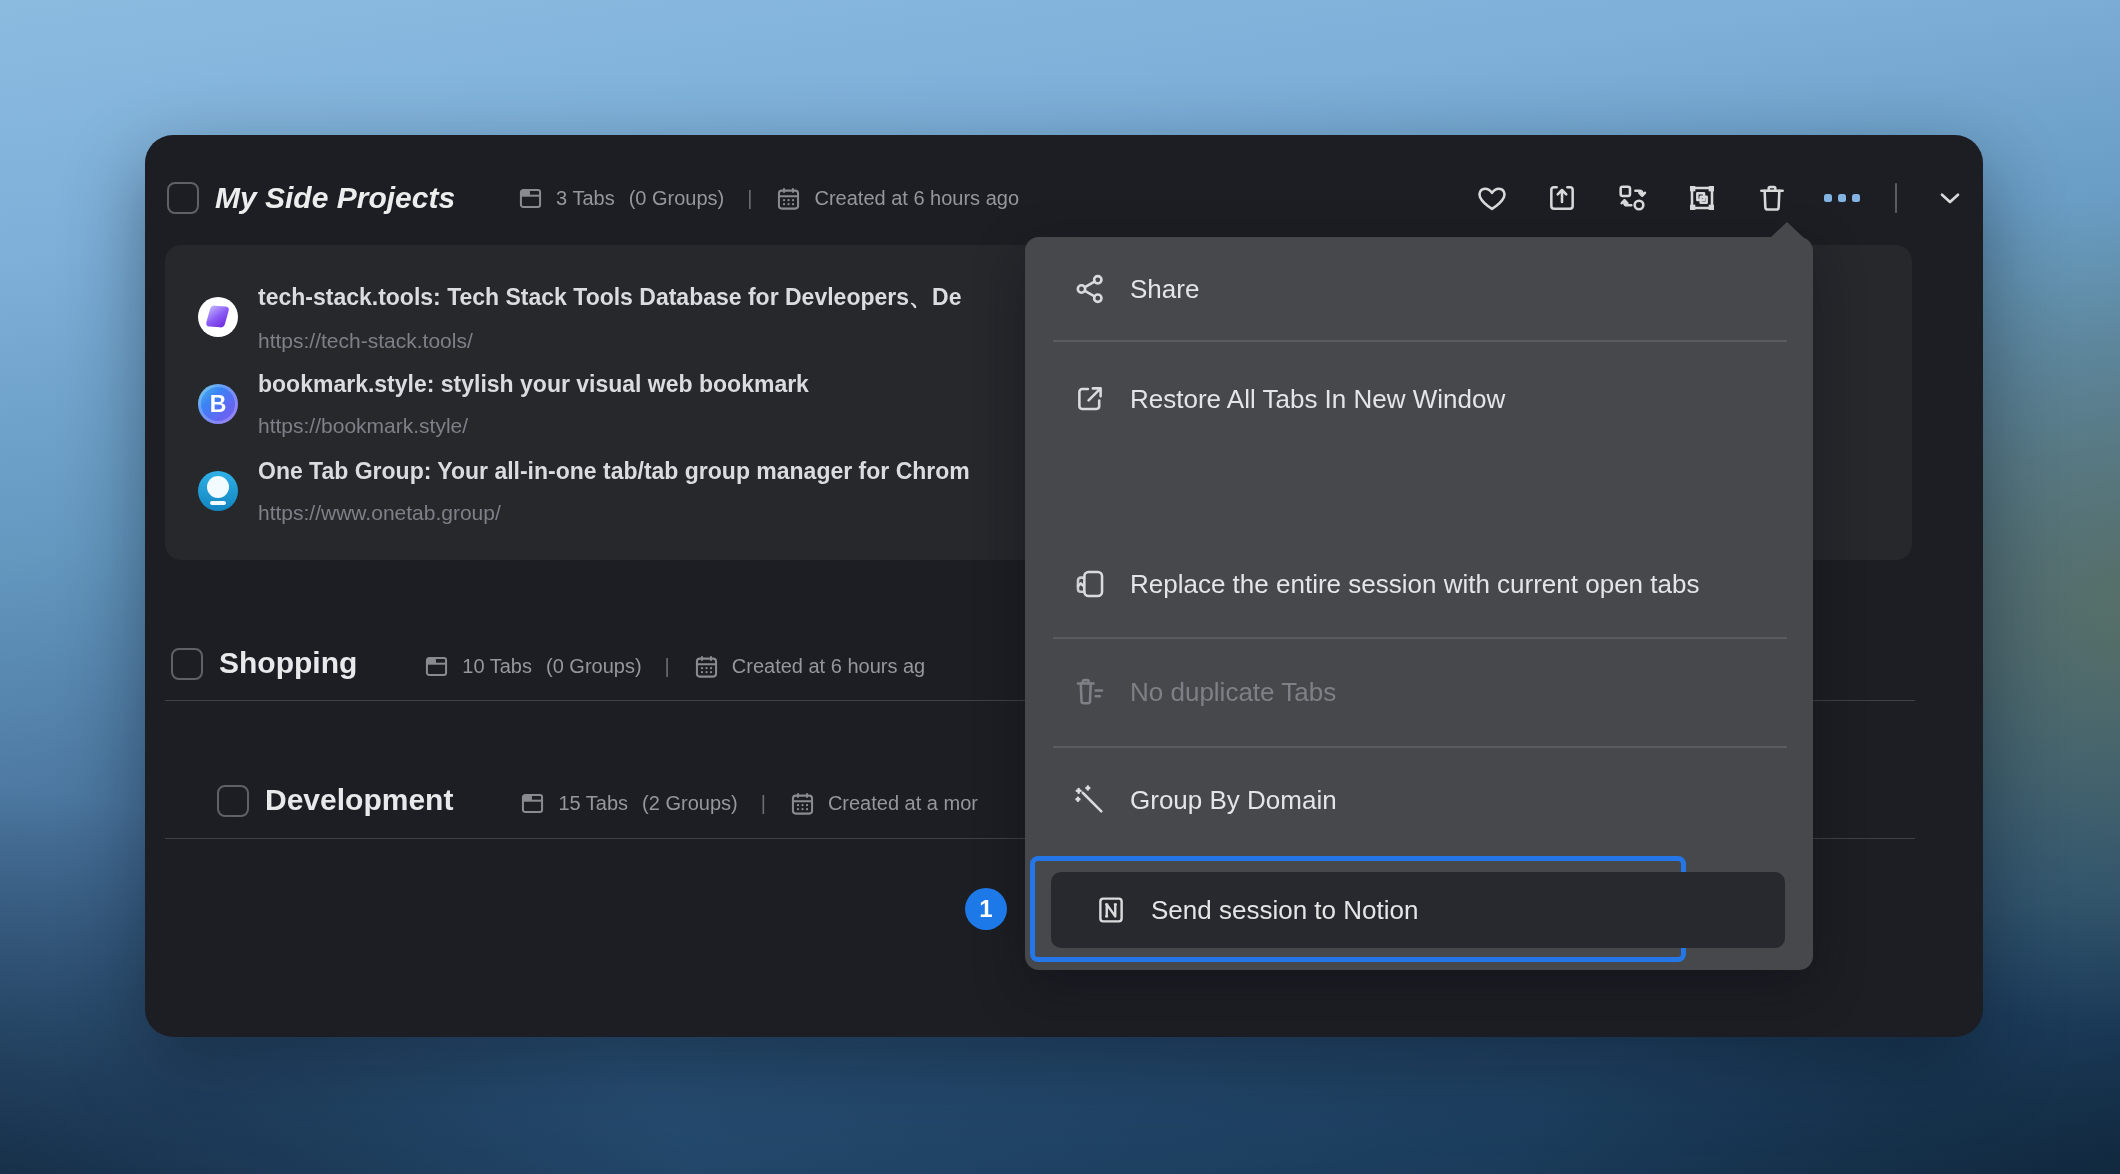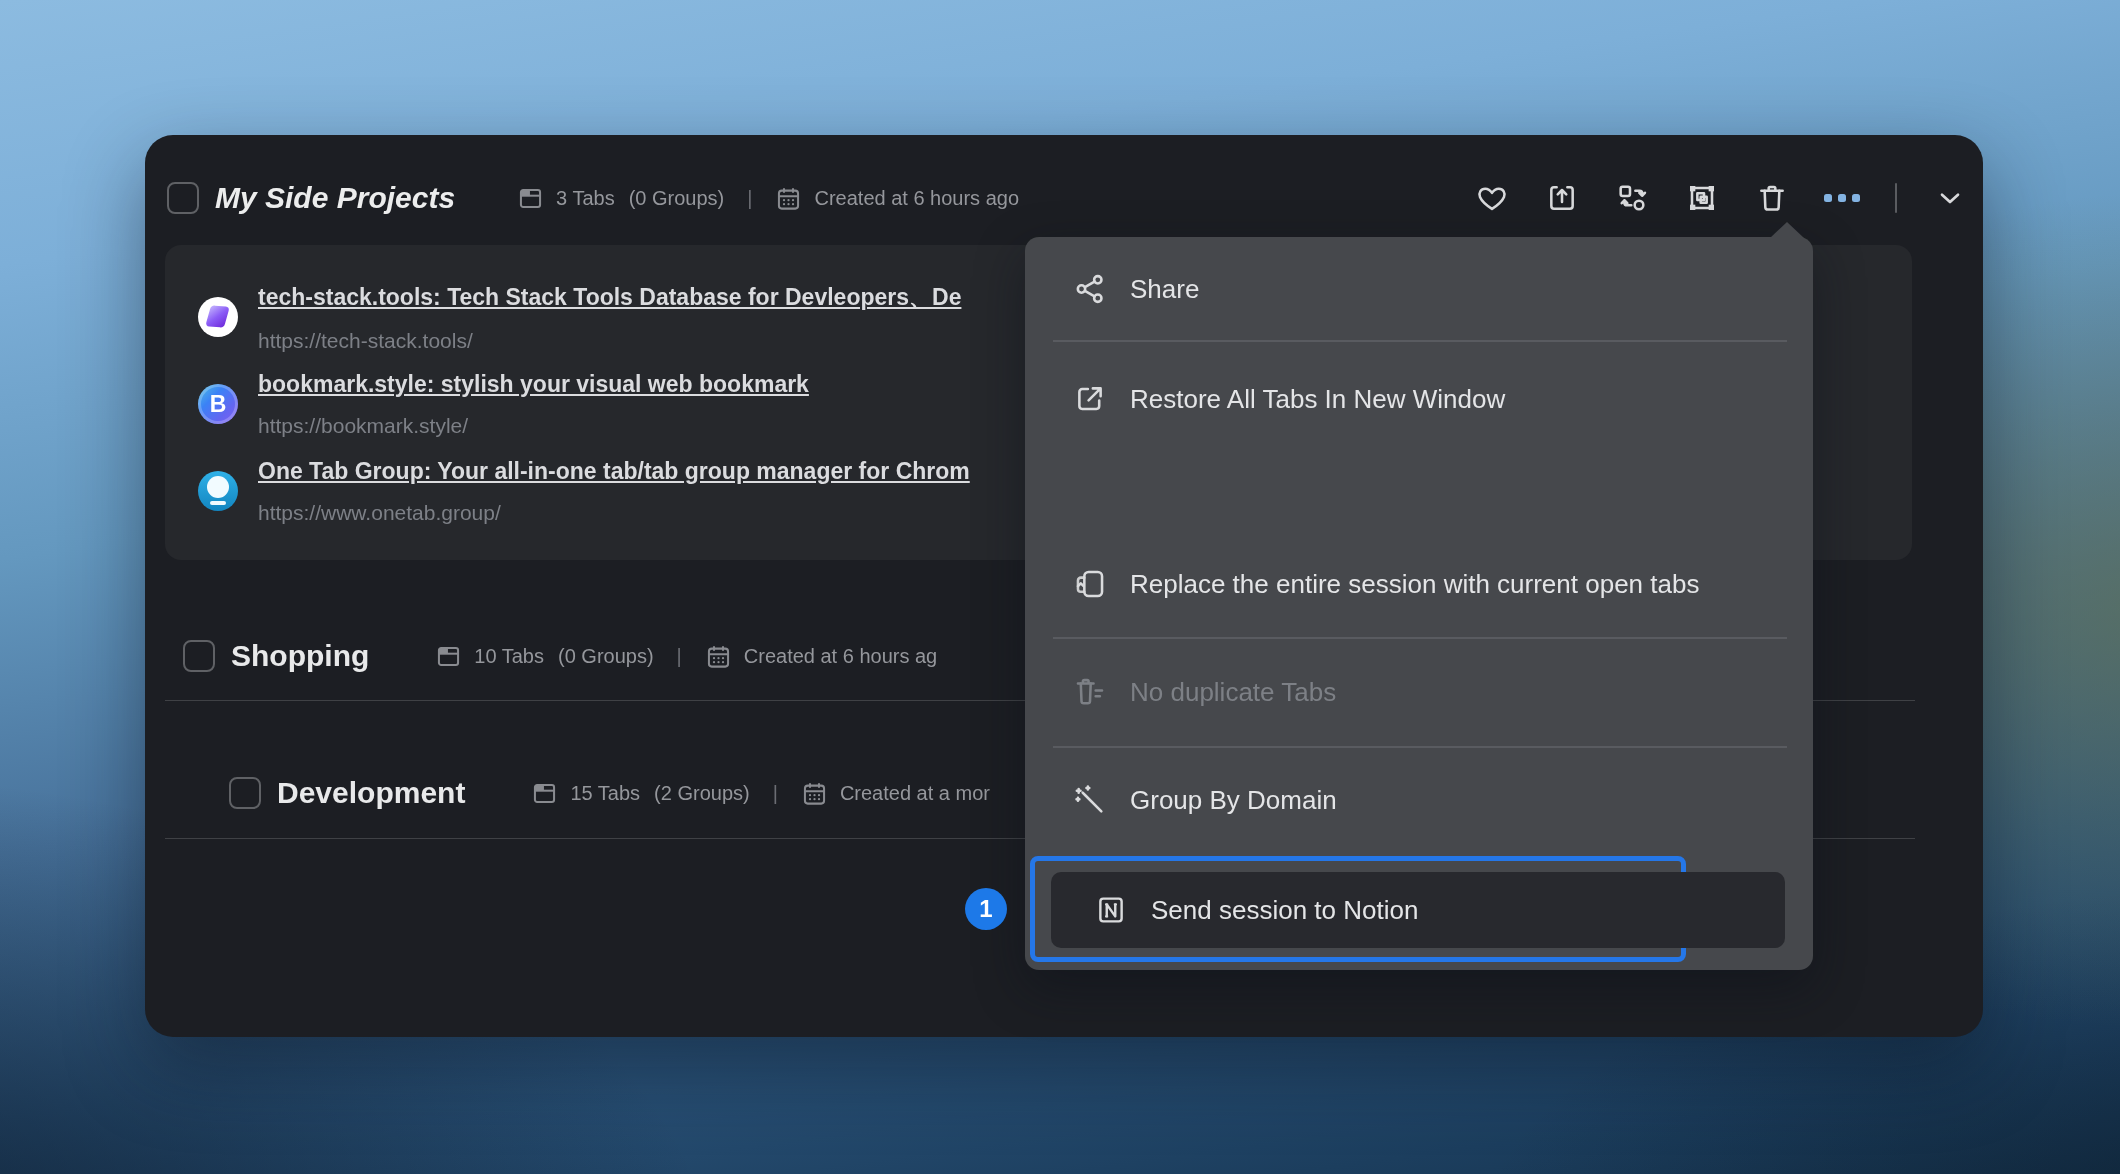"tech-stack.tools: Tech Stack Tools" .tab-title { text-decoration: underline -> none }
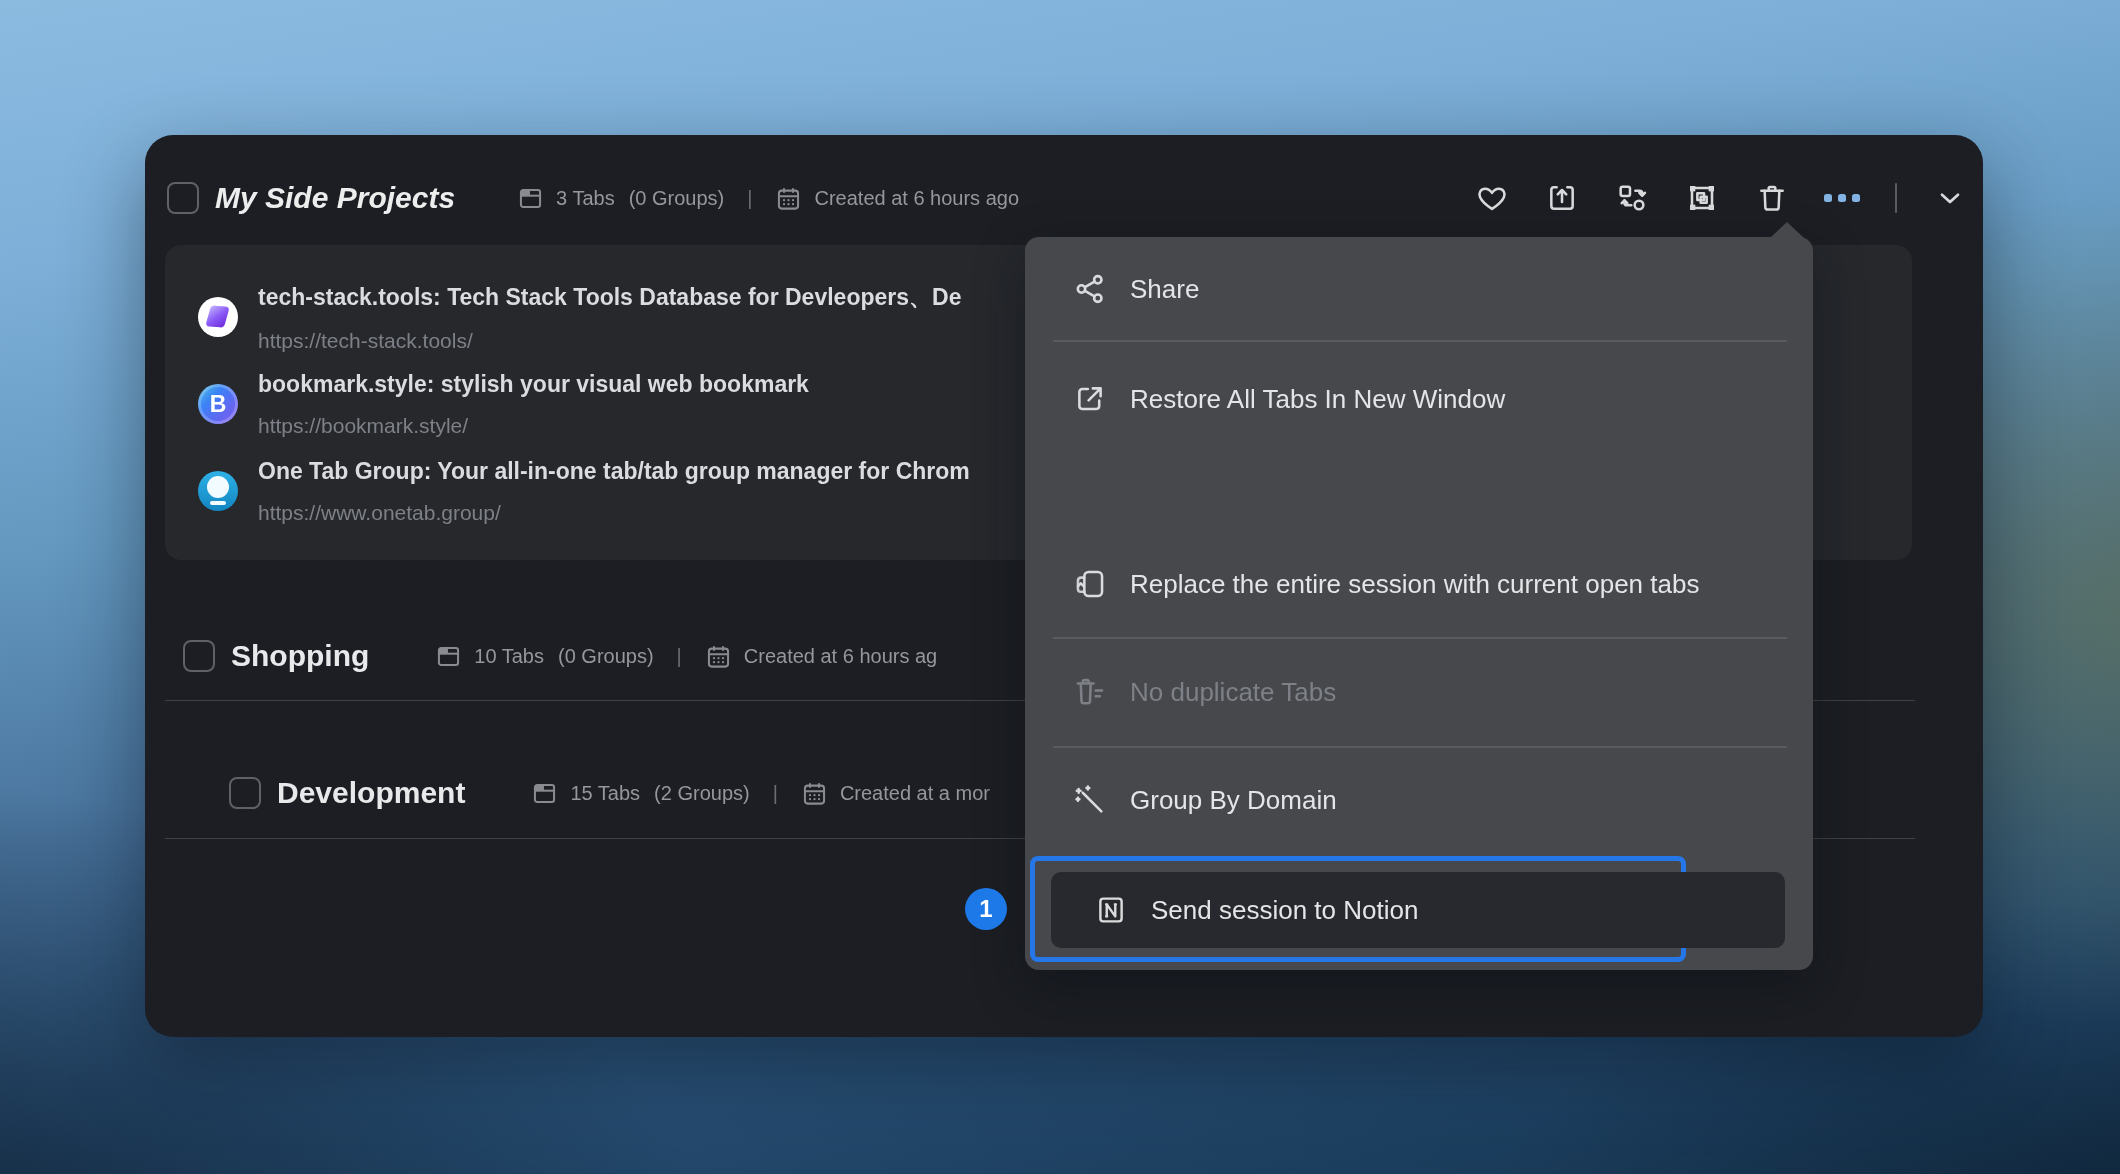"Shopping" .session-row { align-items: center -> flex-end; left: 32px -> 20px }
